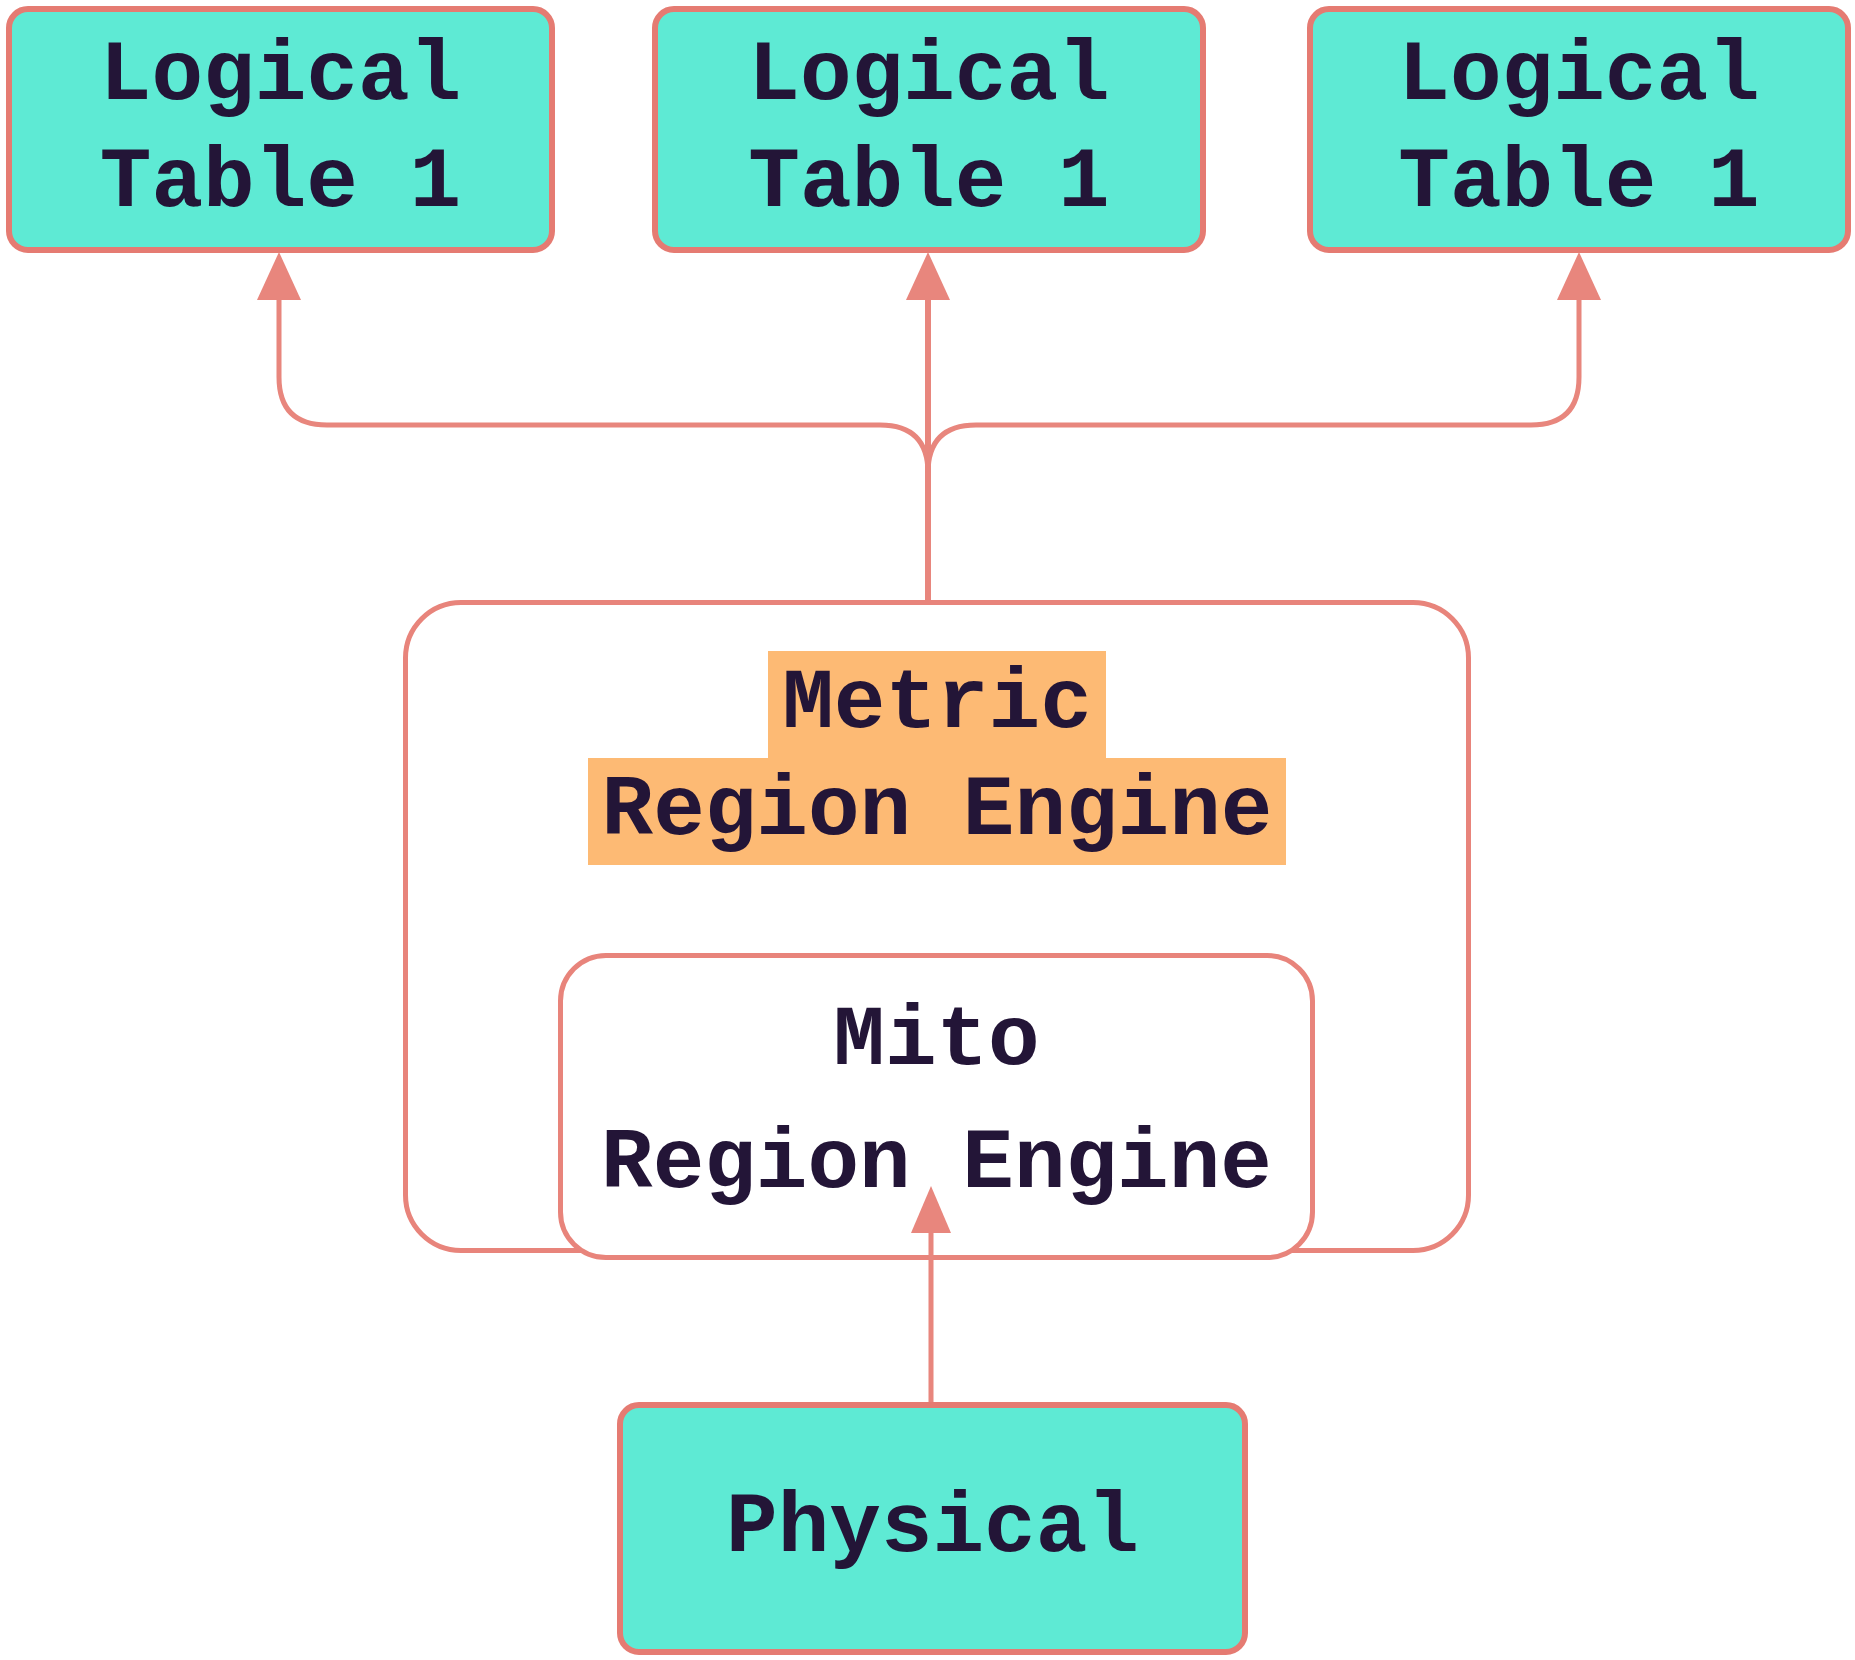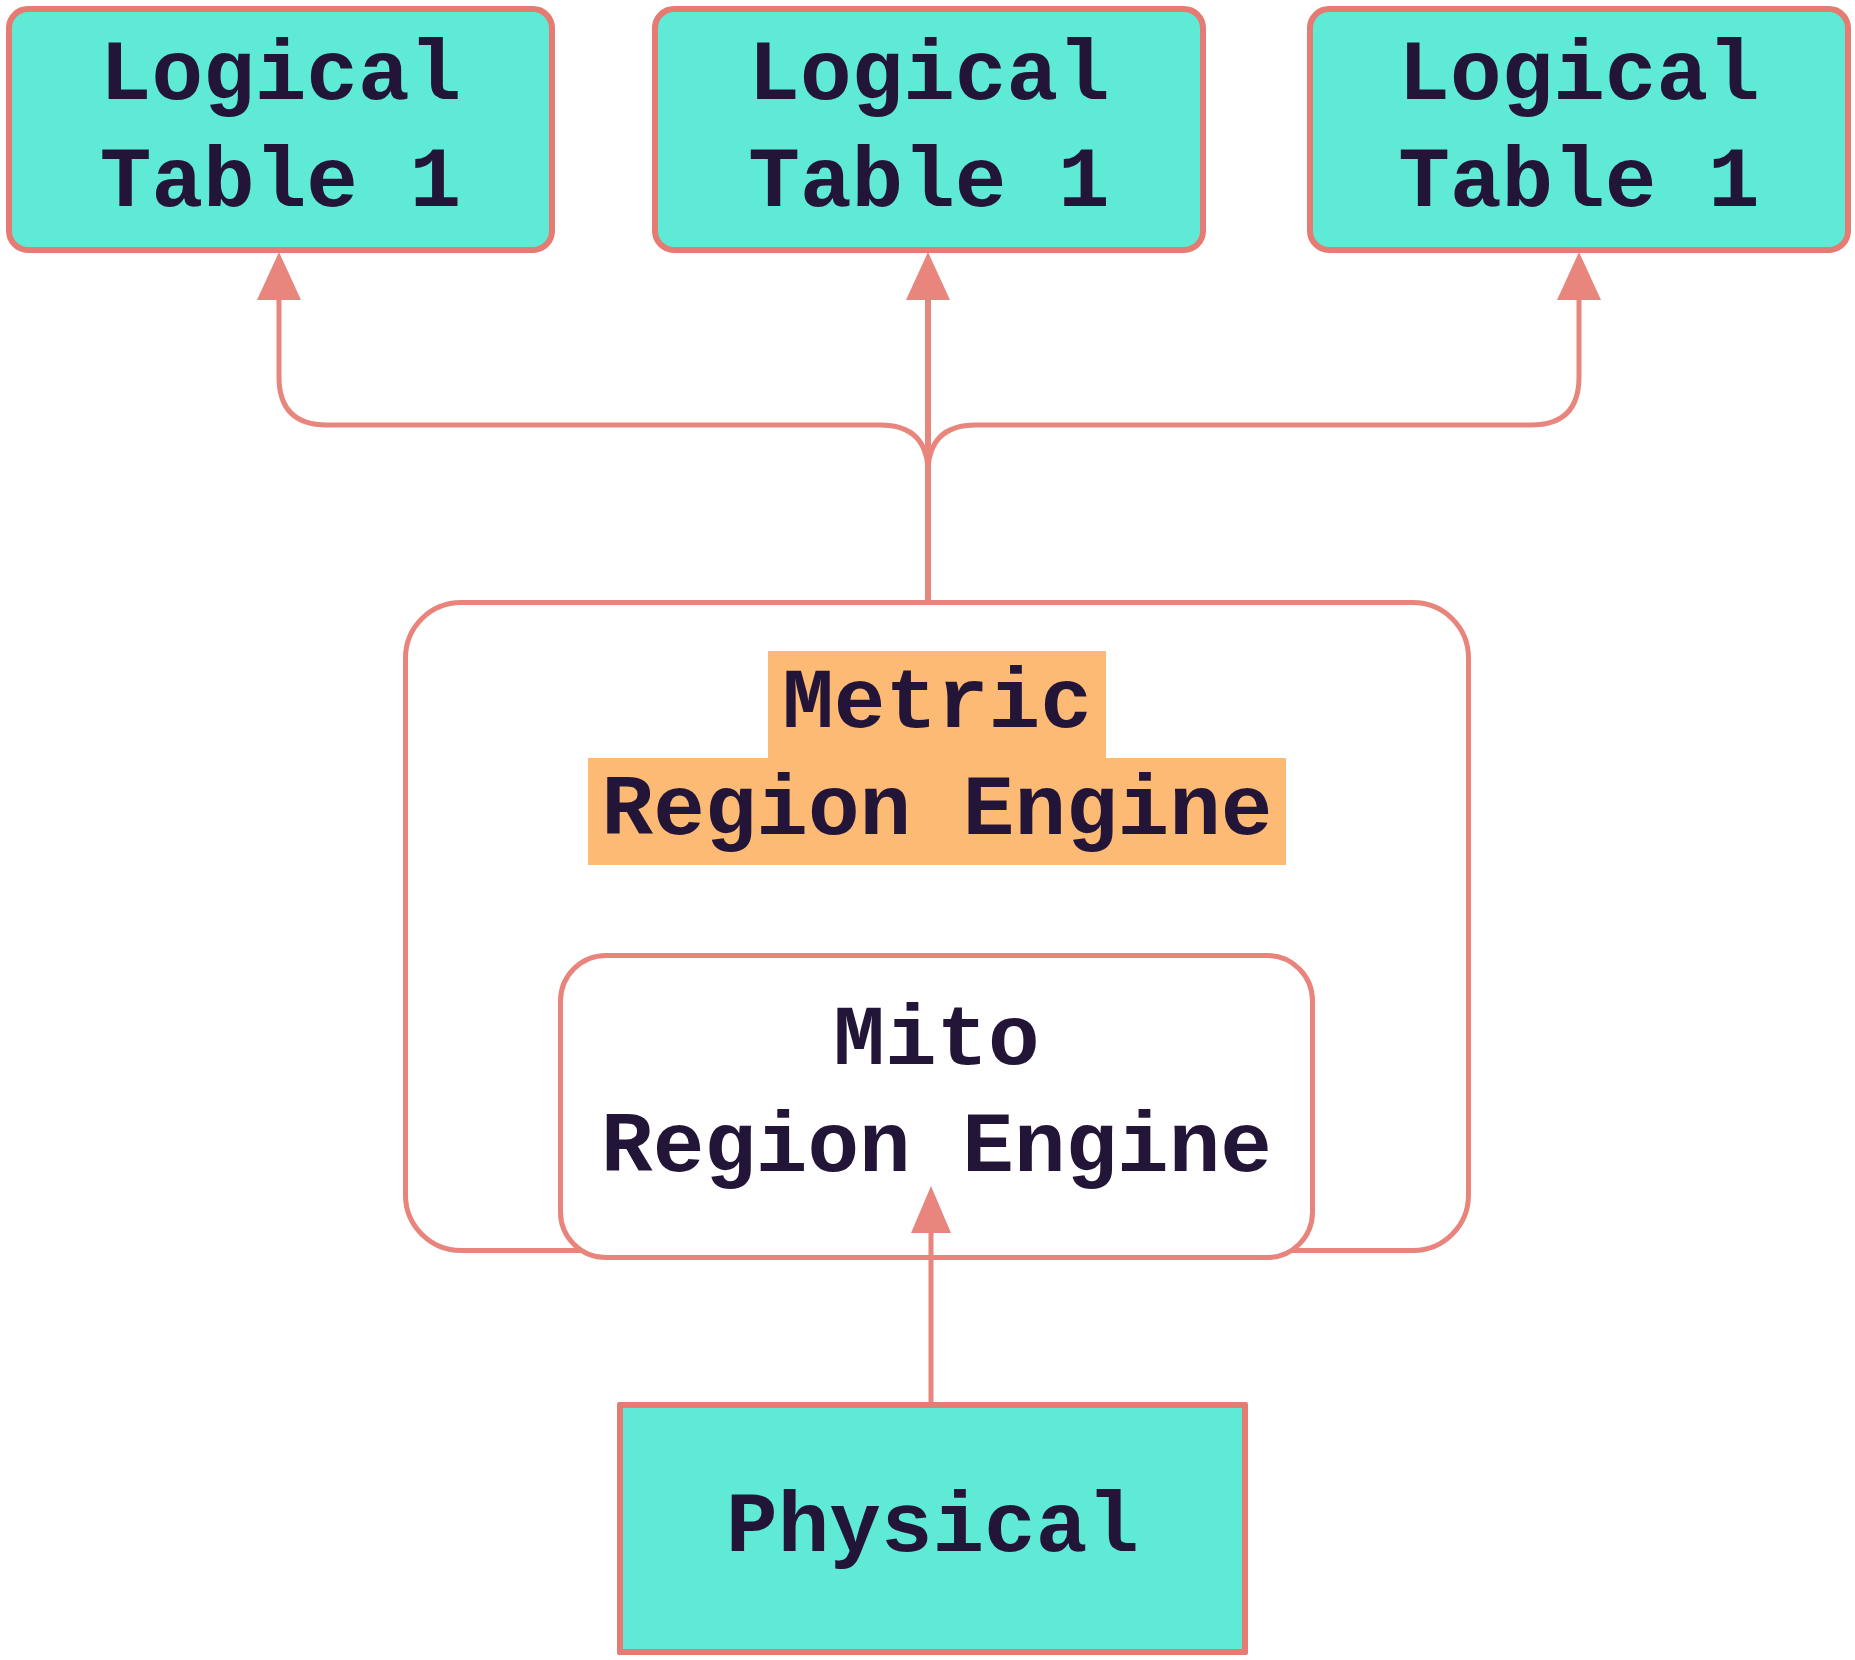"Mito" #mito { gap: none -> 16px }
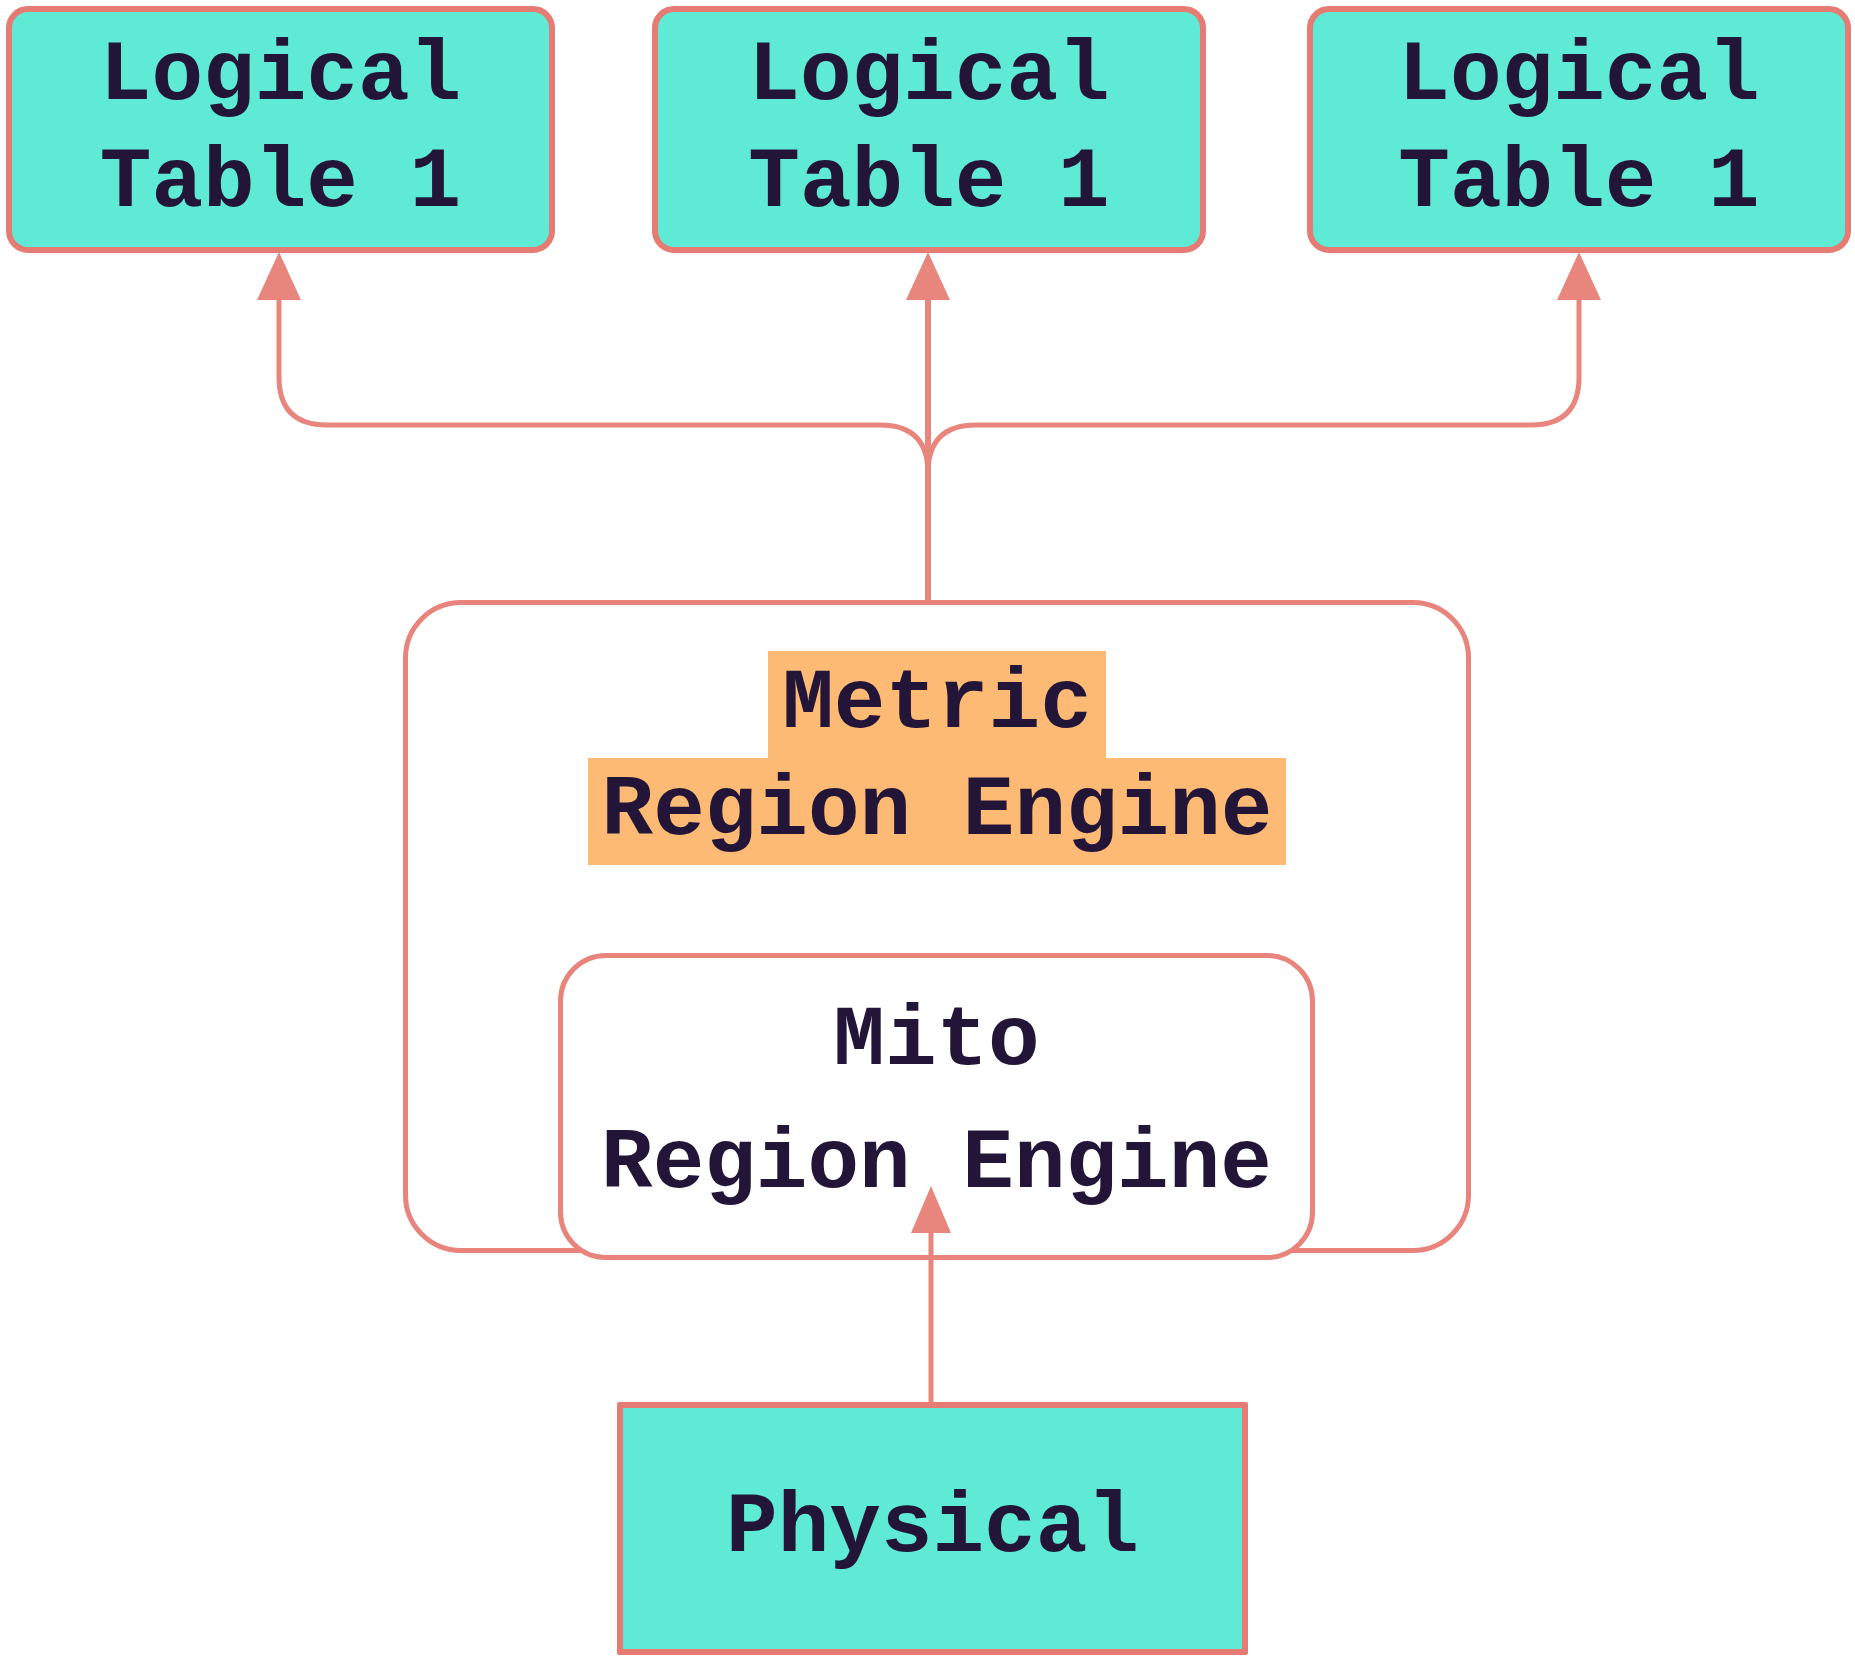"Physical" #physical { border-radius: 2px -> 22px }
